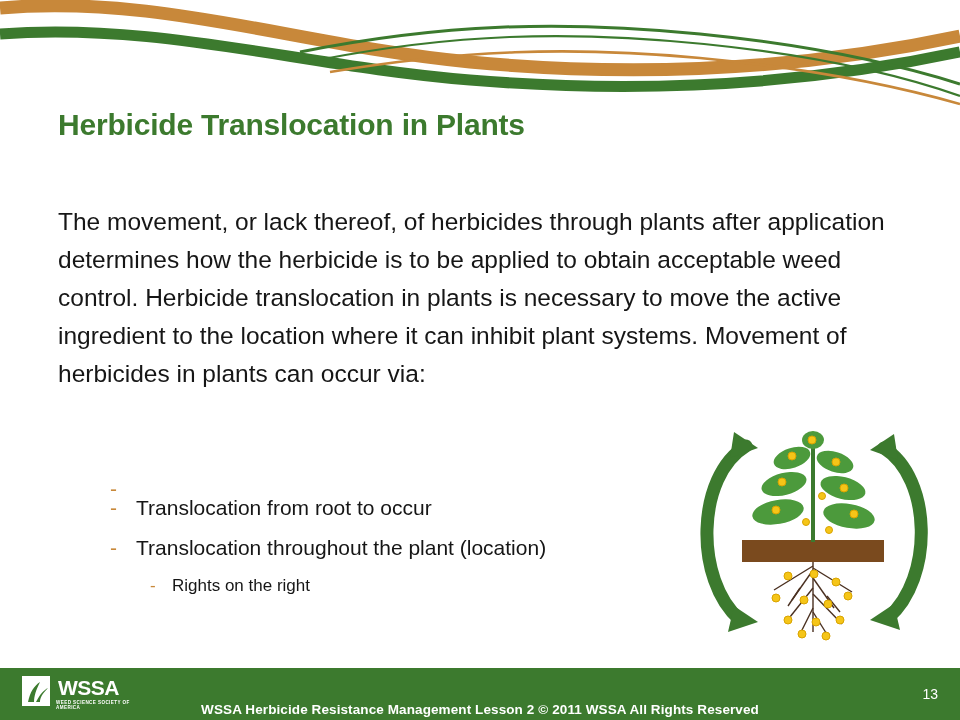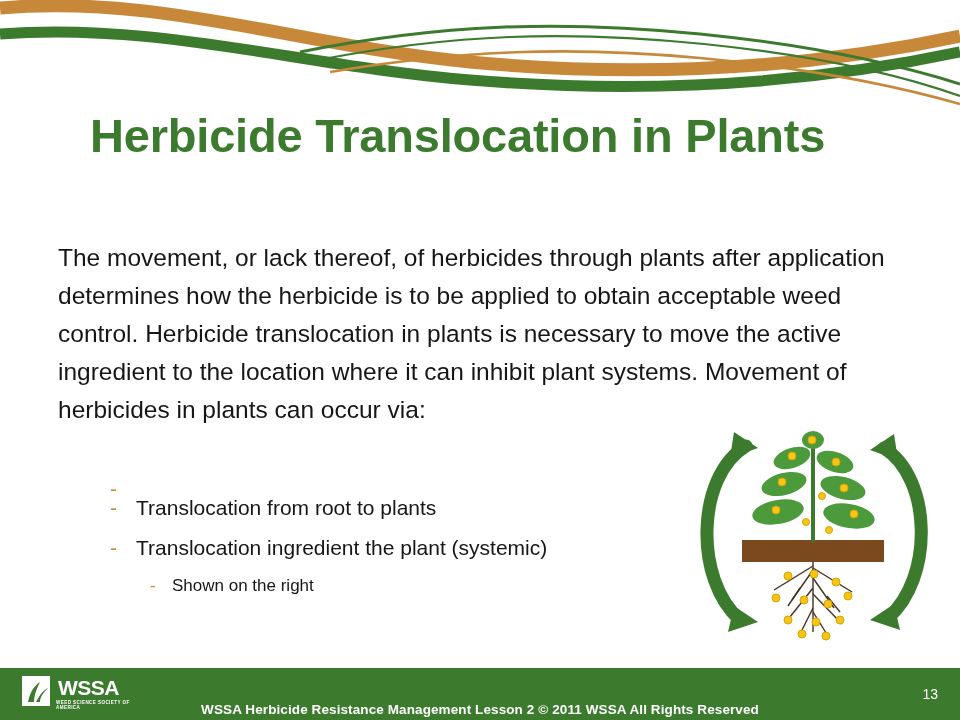"Herbicide Translocation in Plants" .title { font-size: 47px -> 30px; margin-left: 32px -> none }
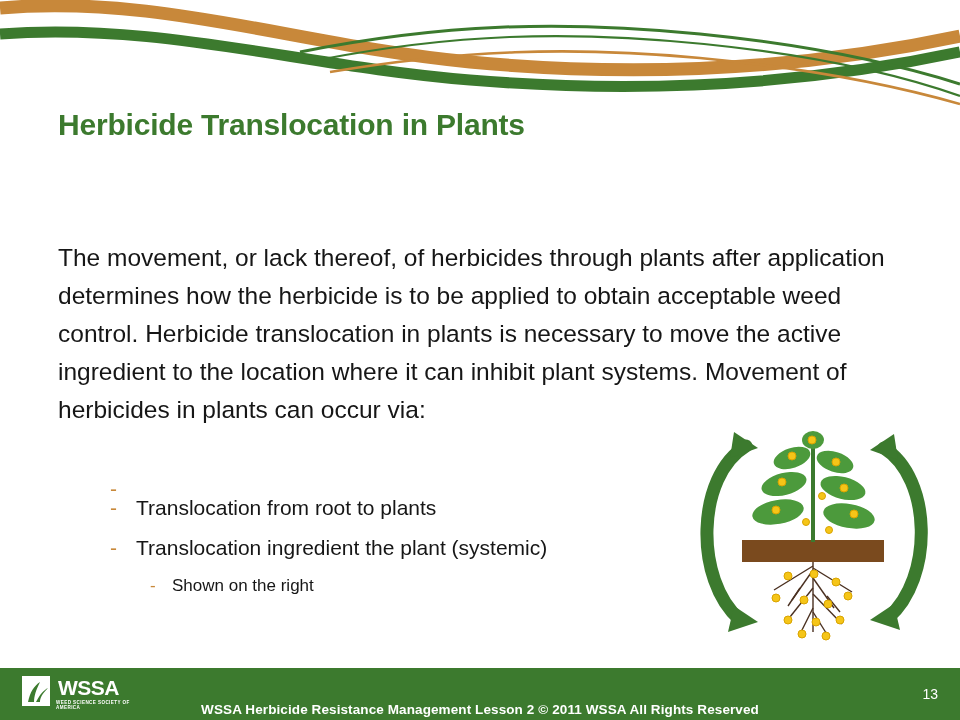"The movement, or lack thereof," .body-text { margin-top: 36px -> none }
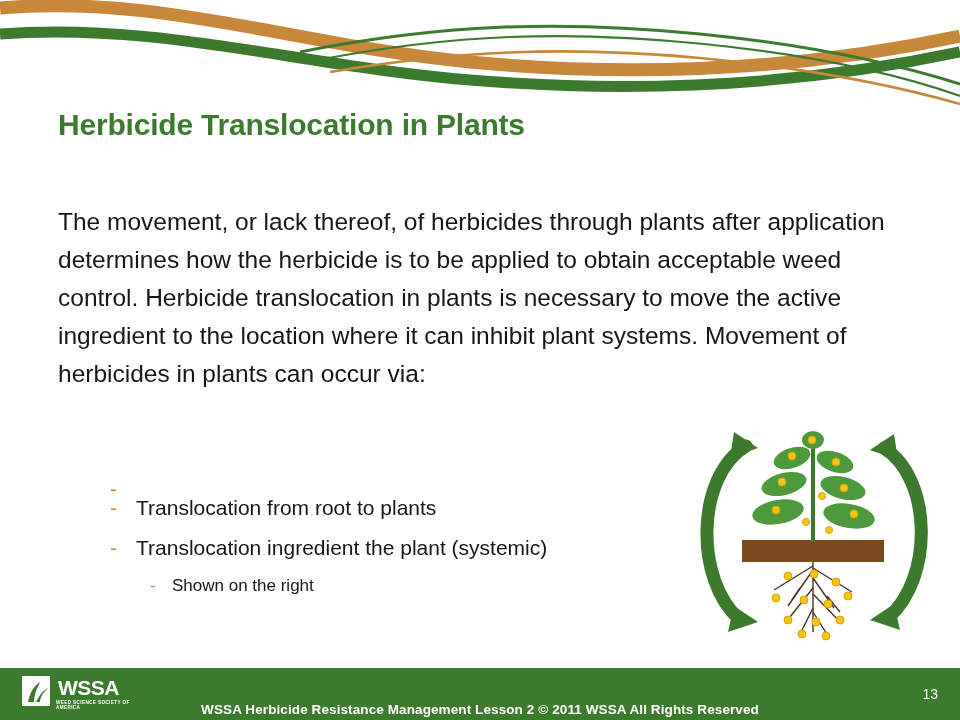"Translocation from root to plants" span { text: plants -> occur }
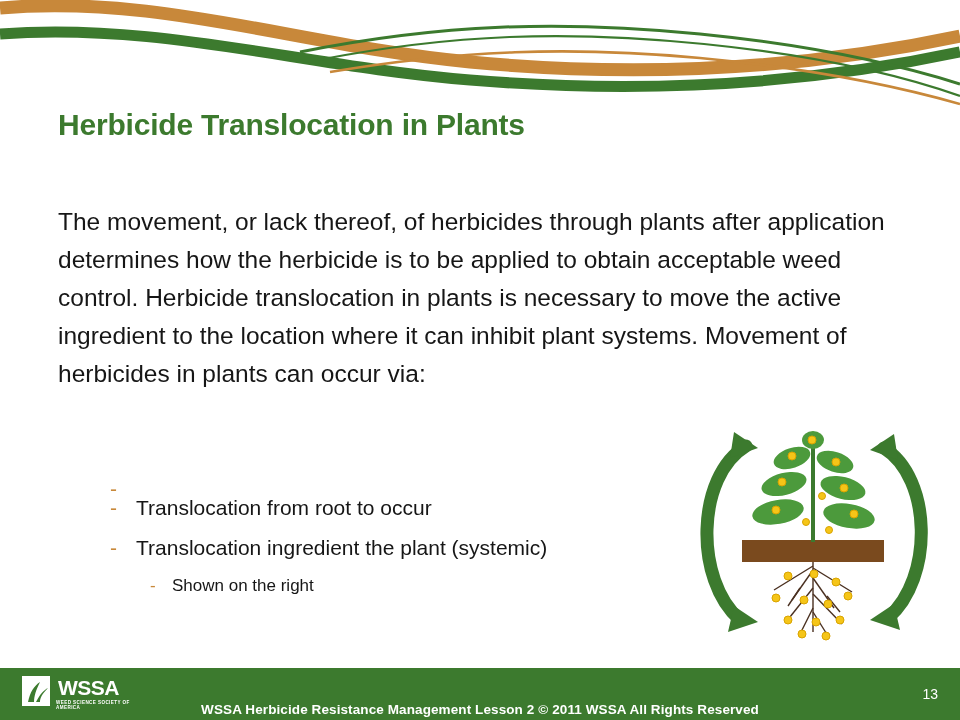"Translocation ingredient the plant" span { text: ingredient the plant (systemic -> throughout the plant (location }
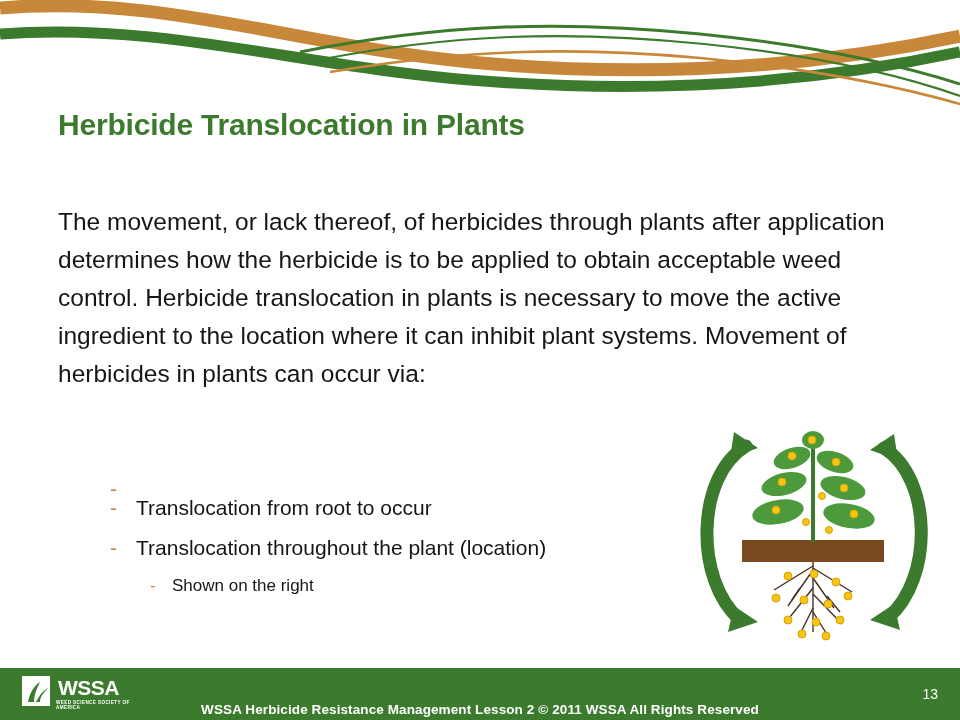"Shown on the right" span { text: Shown -> Rights }
